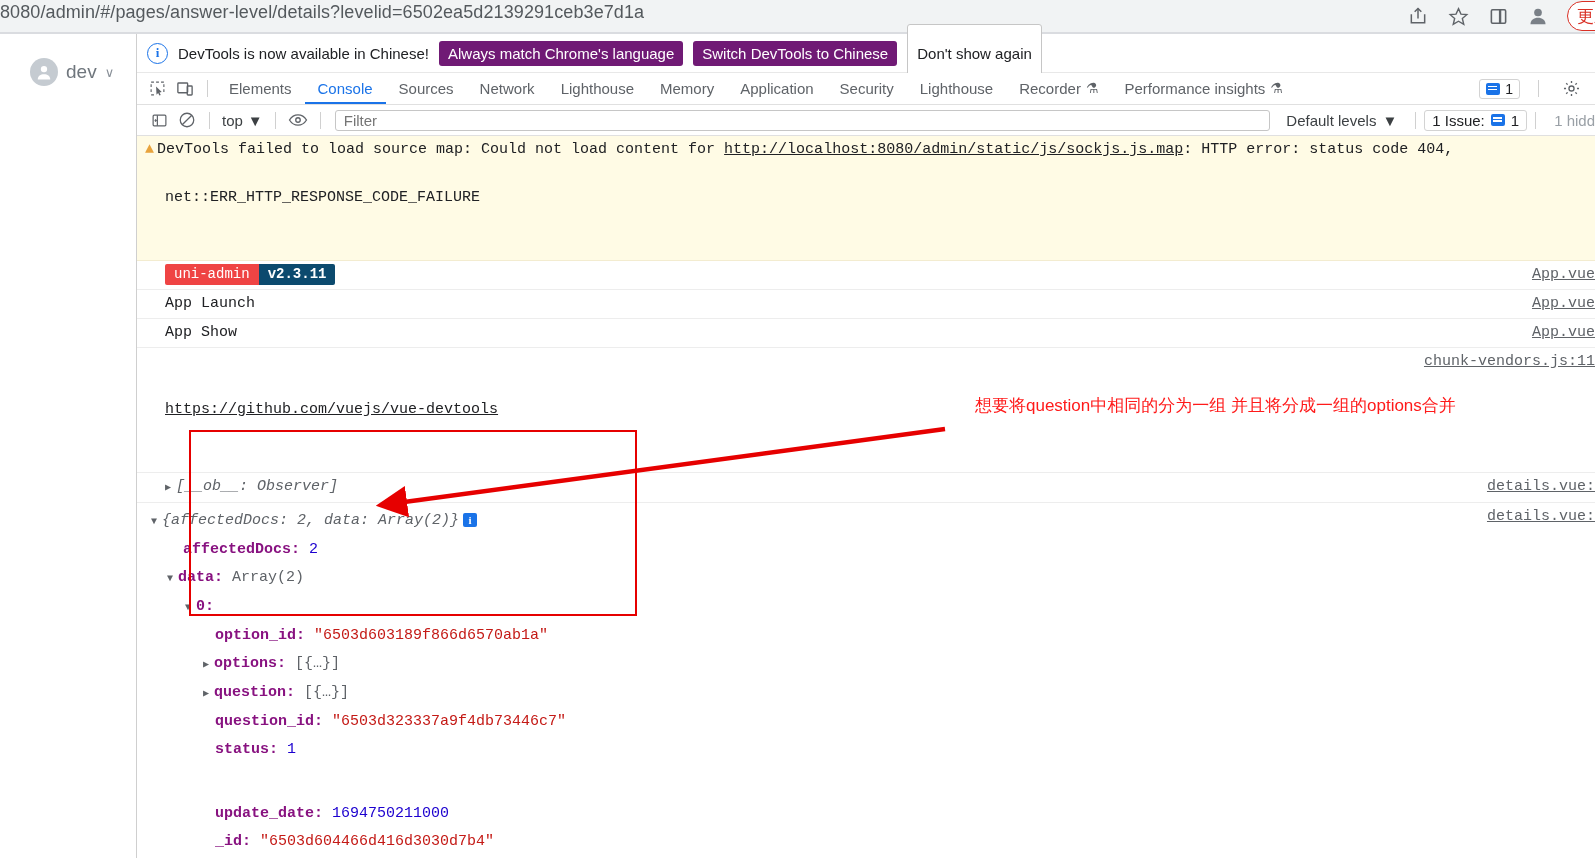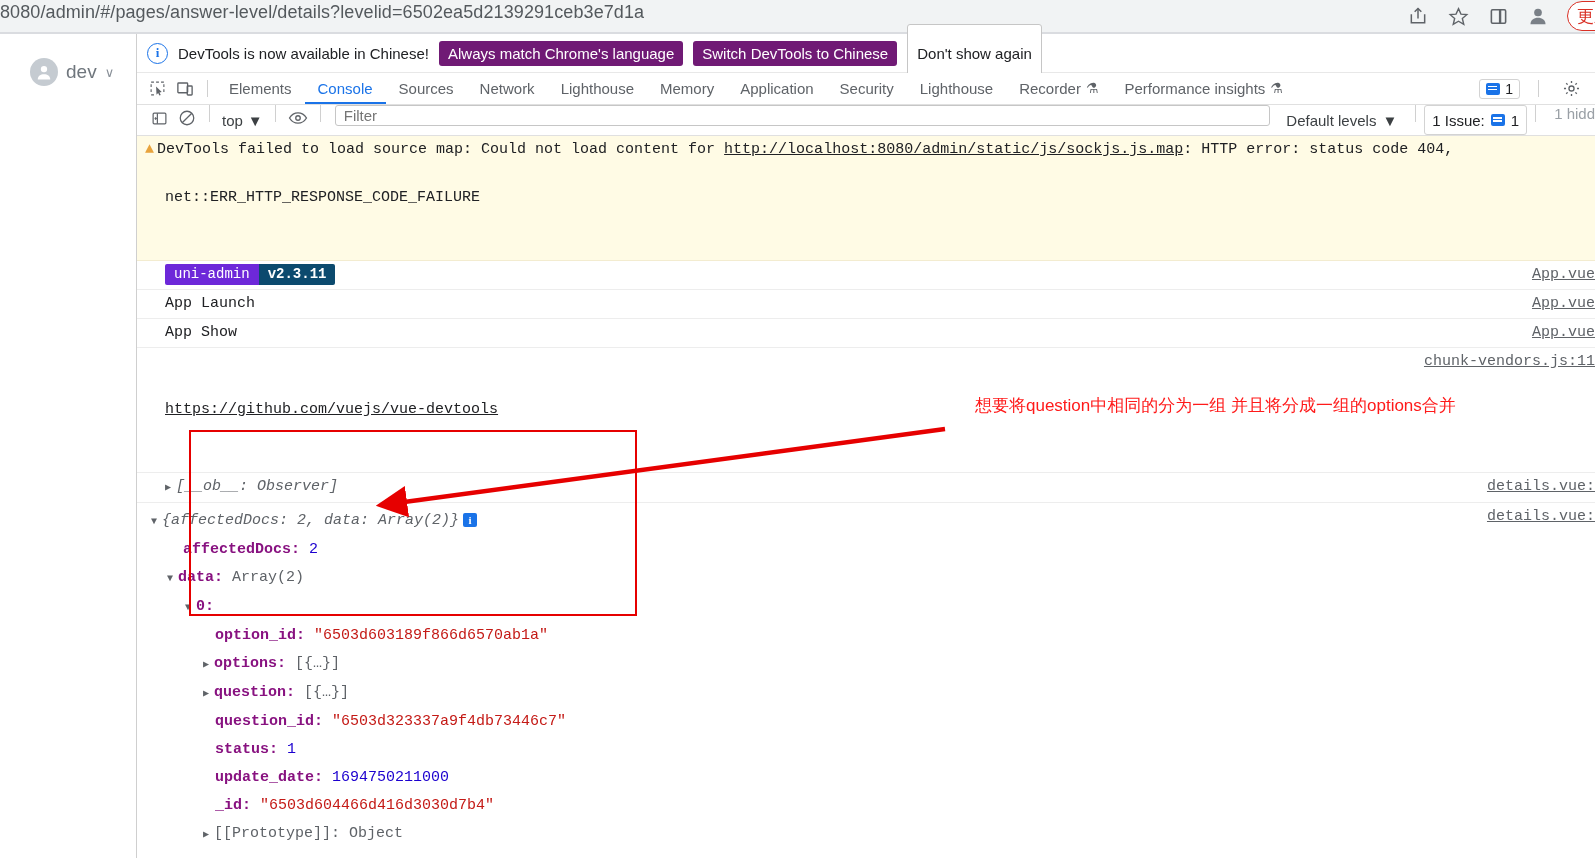"top" .dt-toolbar { align-items: none -> center }
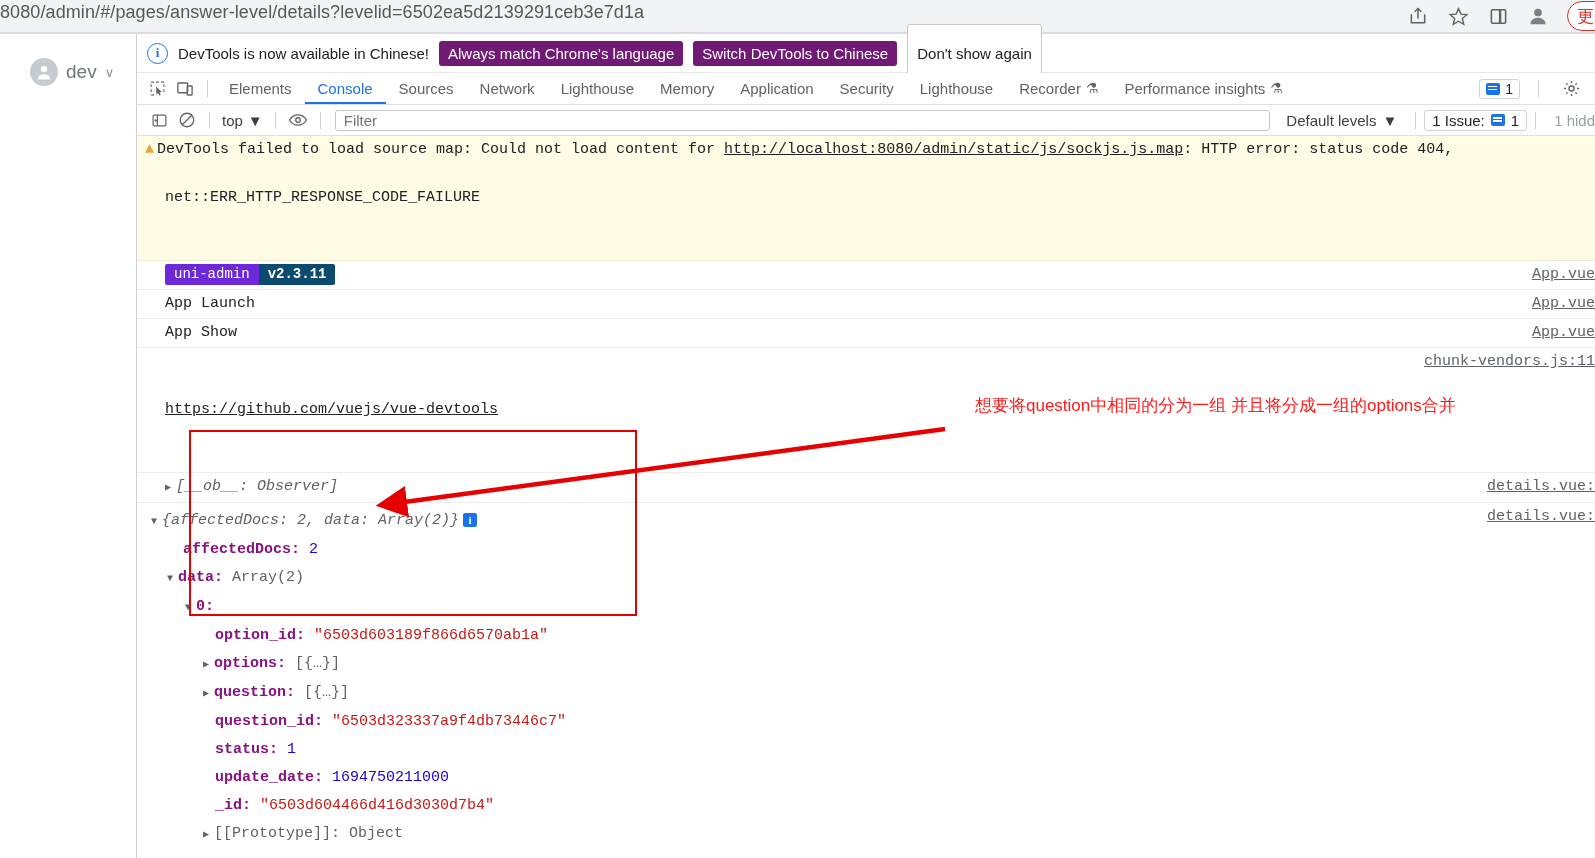"uni-admin" .badge-a { background: #6d28d9 -> #ef4444 }
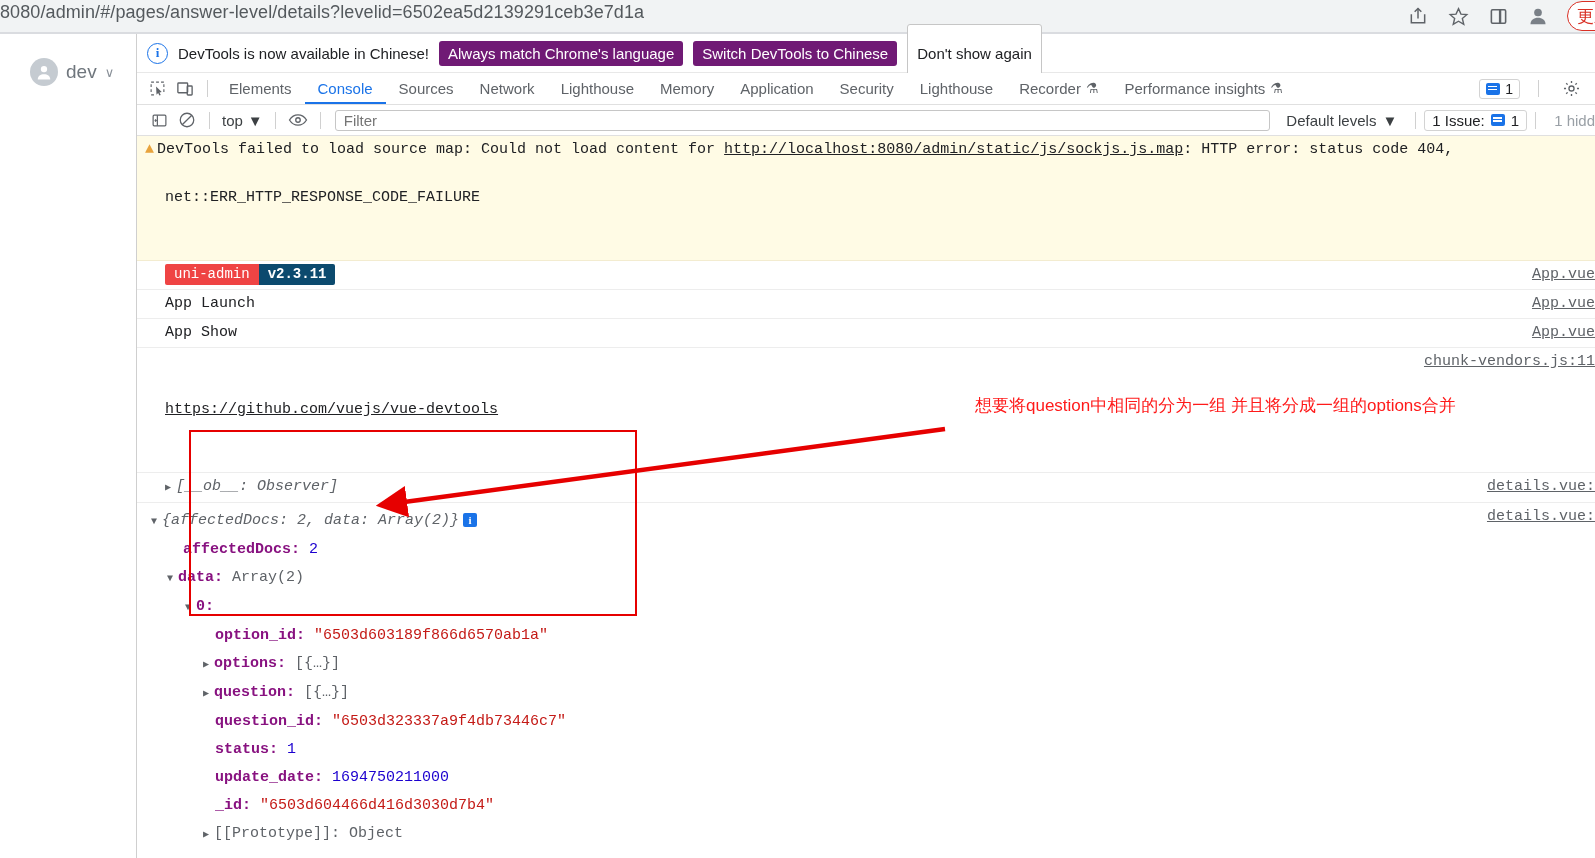"update_date: 1694750211000" div.row { margin-top: none -> 36px }
